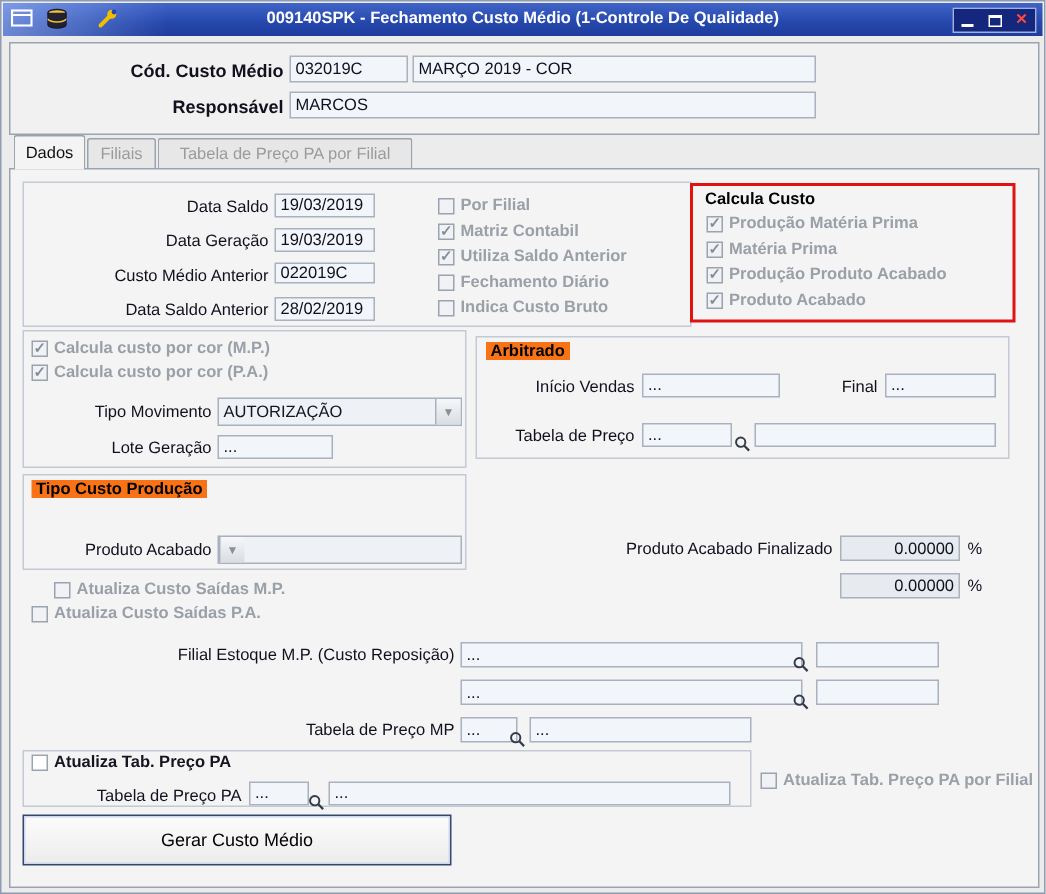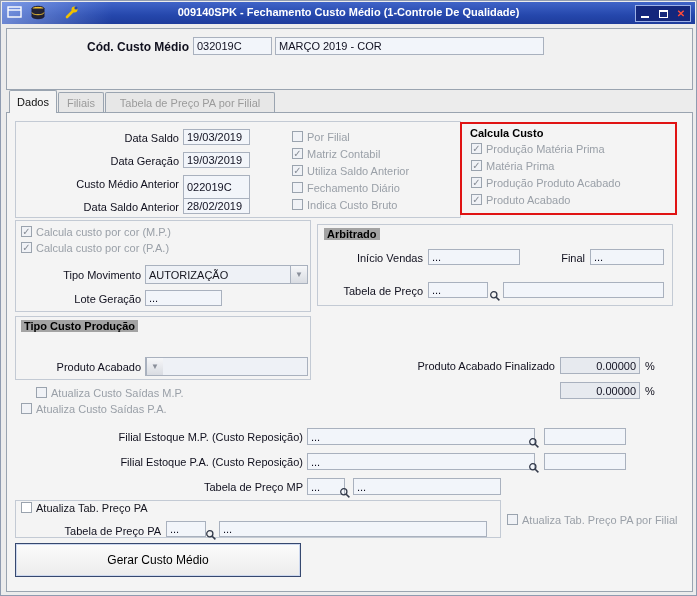"Responsável" div.lbl-b { html: none -> <div>Responsável</div> }
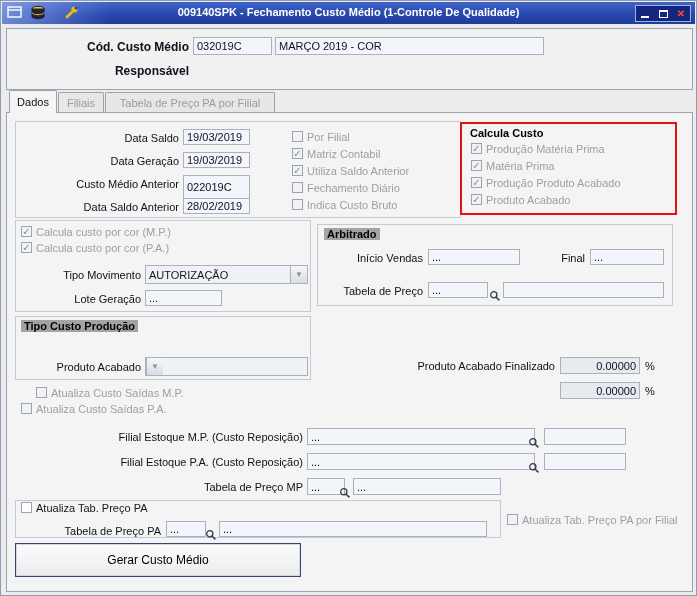"MARCOS" div.inp { html: none -> <div>MARCOS</div> }
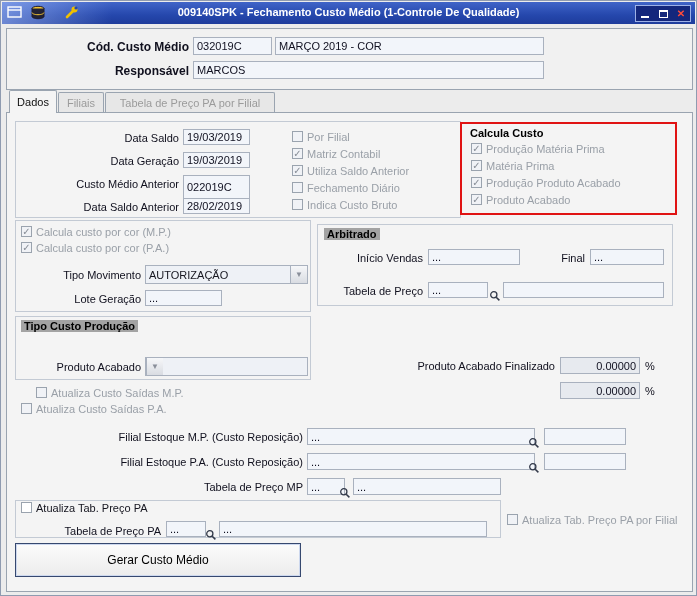"Por Filial" .cb { align-items: flex-start -> flex-end; font-weight: none -> bold }
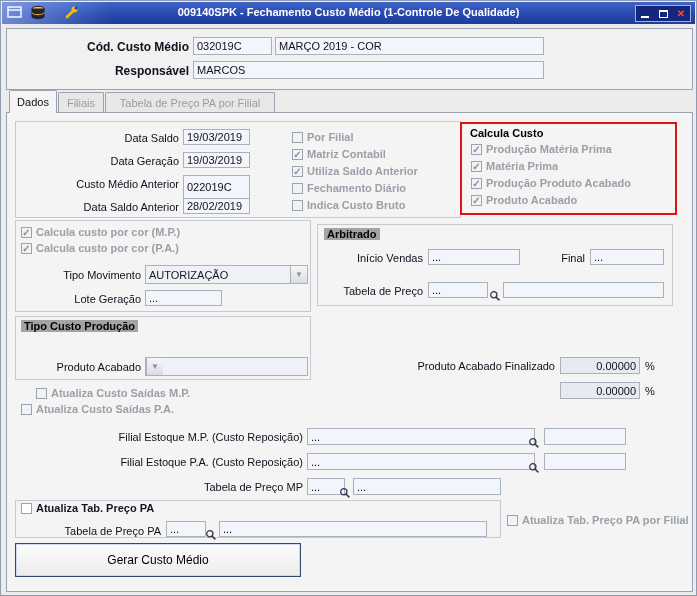"022019C" div.inp { height: 24px -> 14px }
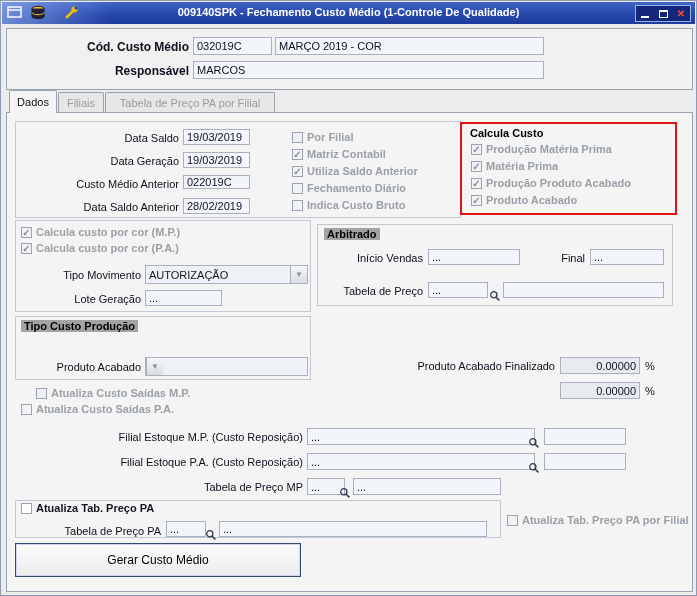"Arbitrado" .cap { background: #a3a3a3 -> #f97316 }
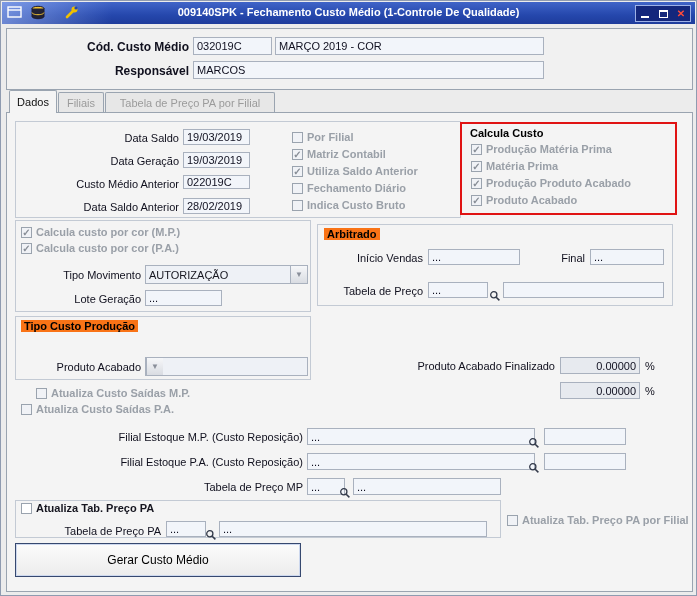"Filial Estoque P.A. (Custo Reposição)" div.lbl { html: <div>Filial Estoque P.A. (Custo Reposição)</div> -> none }
